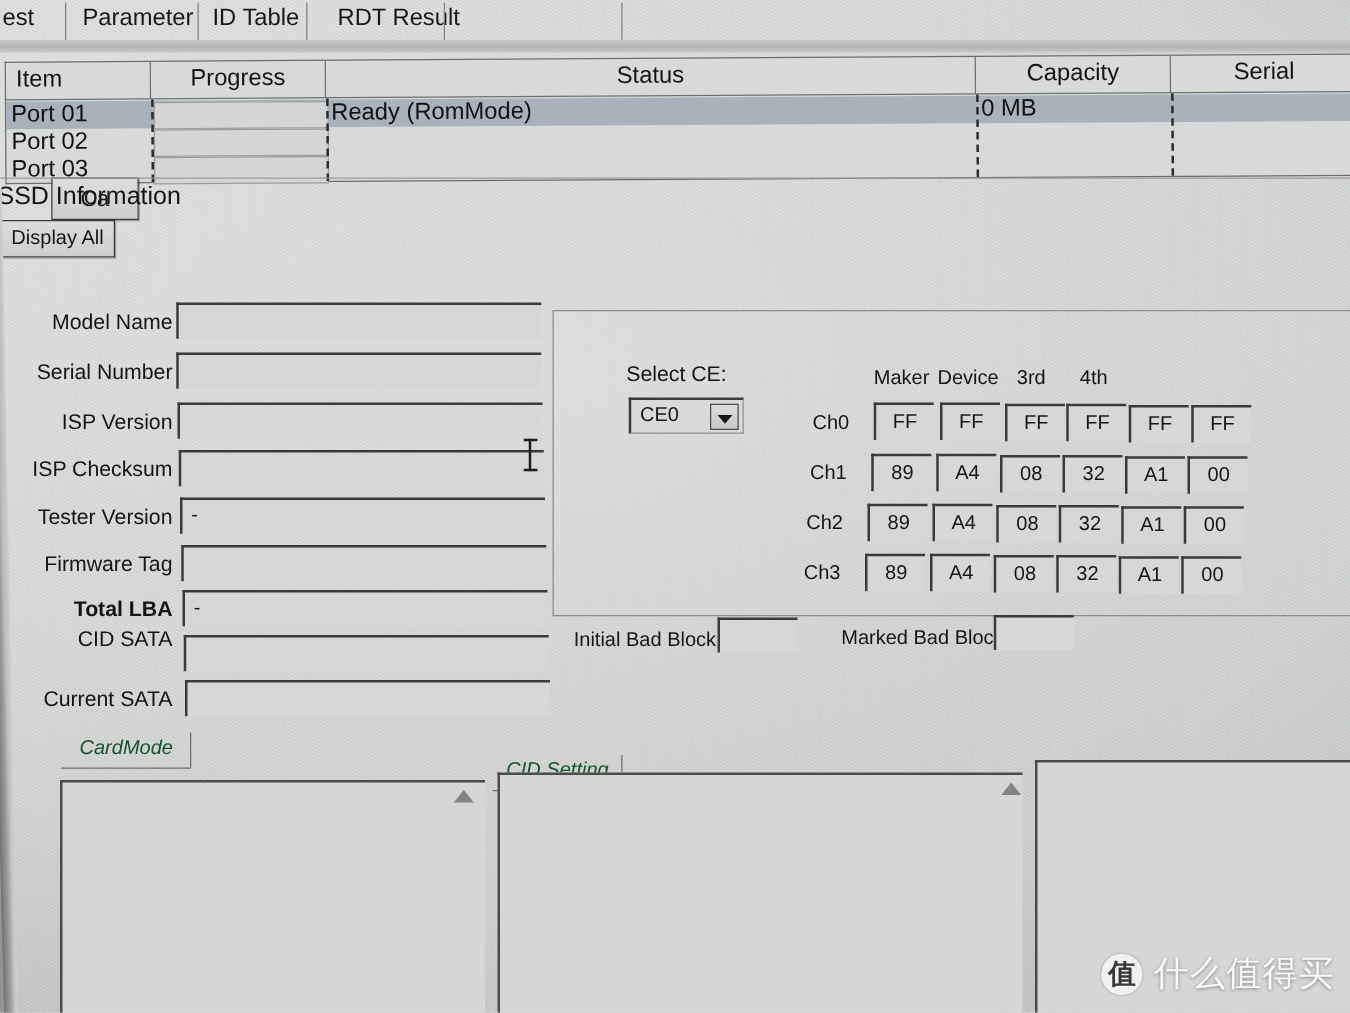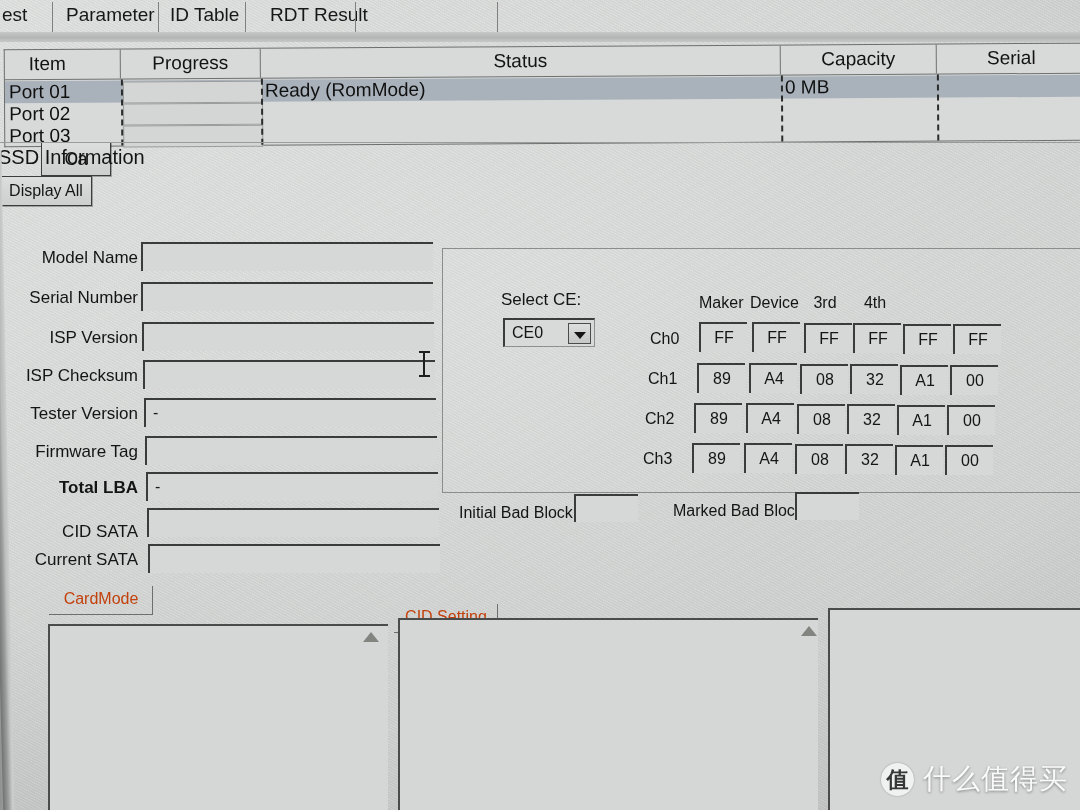"Item" .gh.left { padding-left: 24px -> 8px }
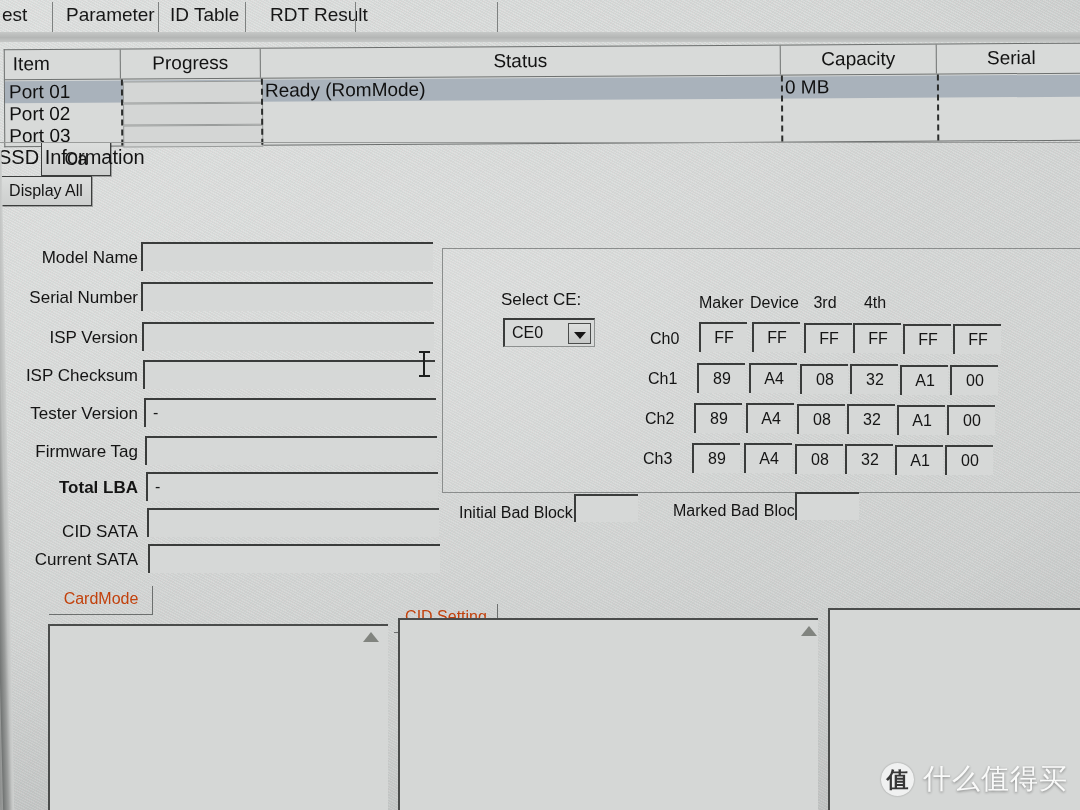"CID SATA" div.flabel { top: 380px -> 360px }
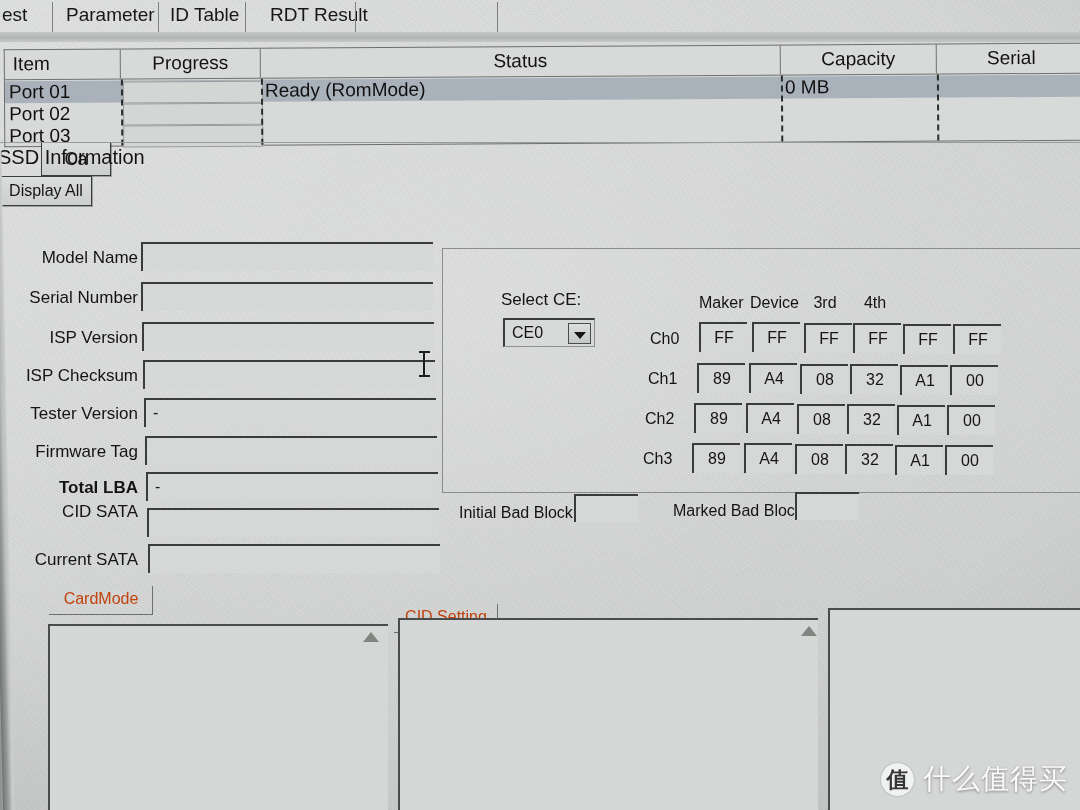"CardMode" .btn.ghost { color: #c2410c -> #14532d; font-style: none -> italic }
